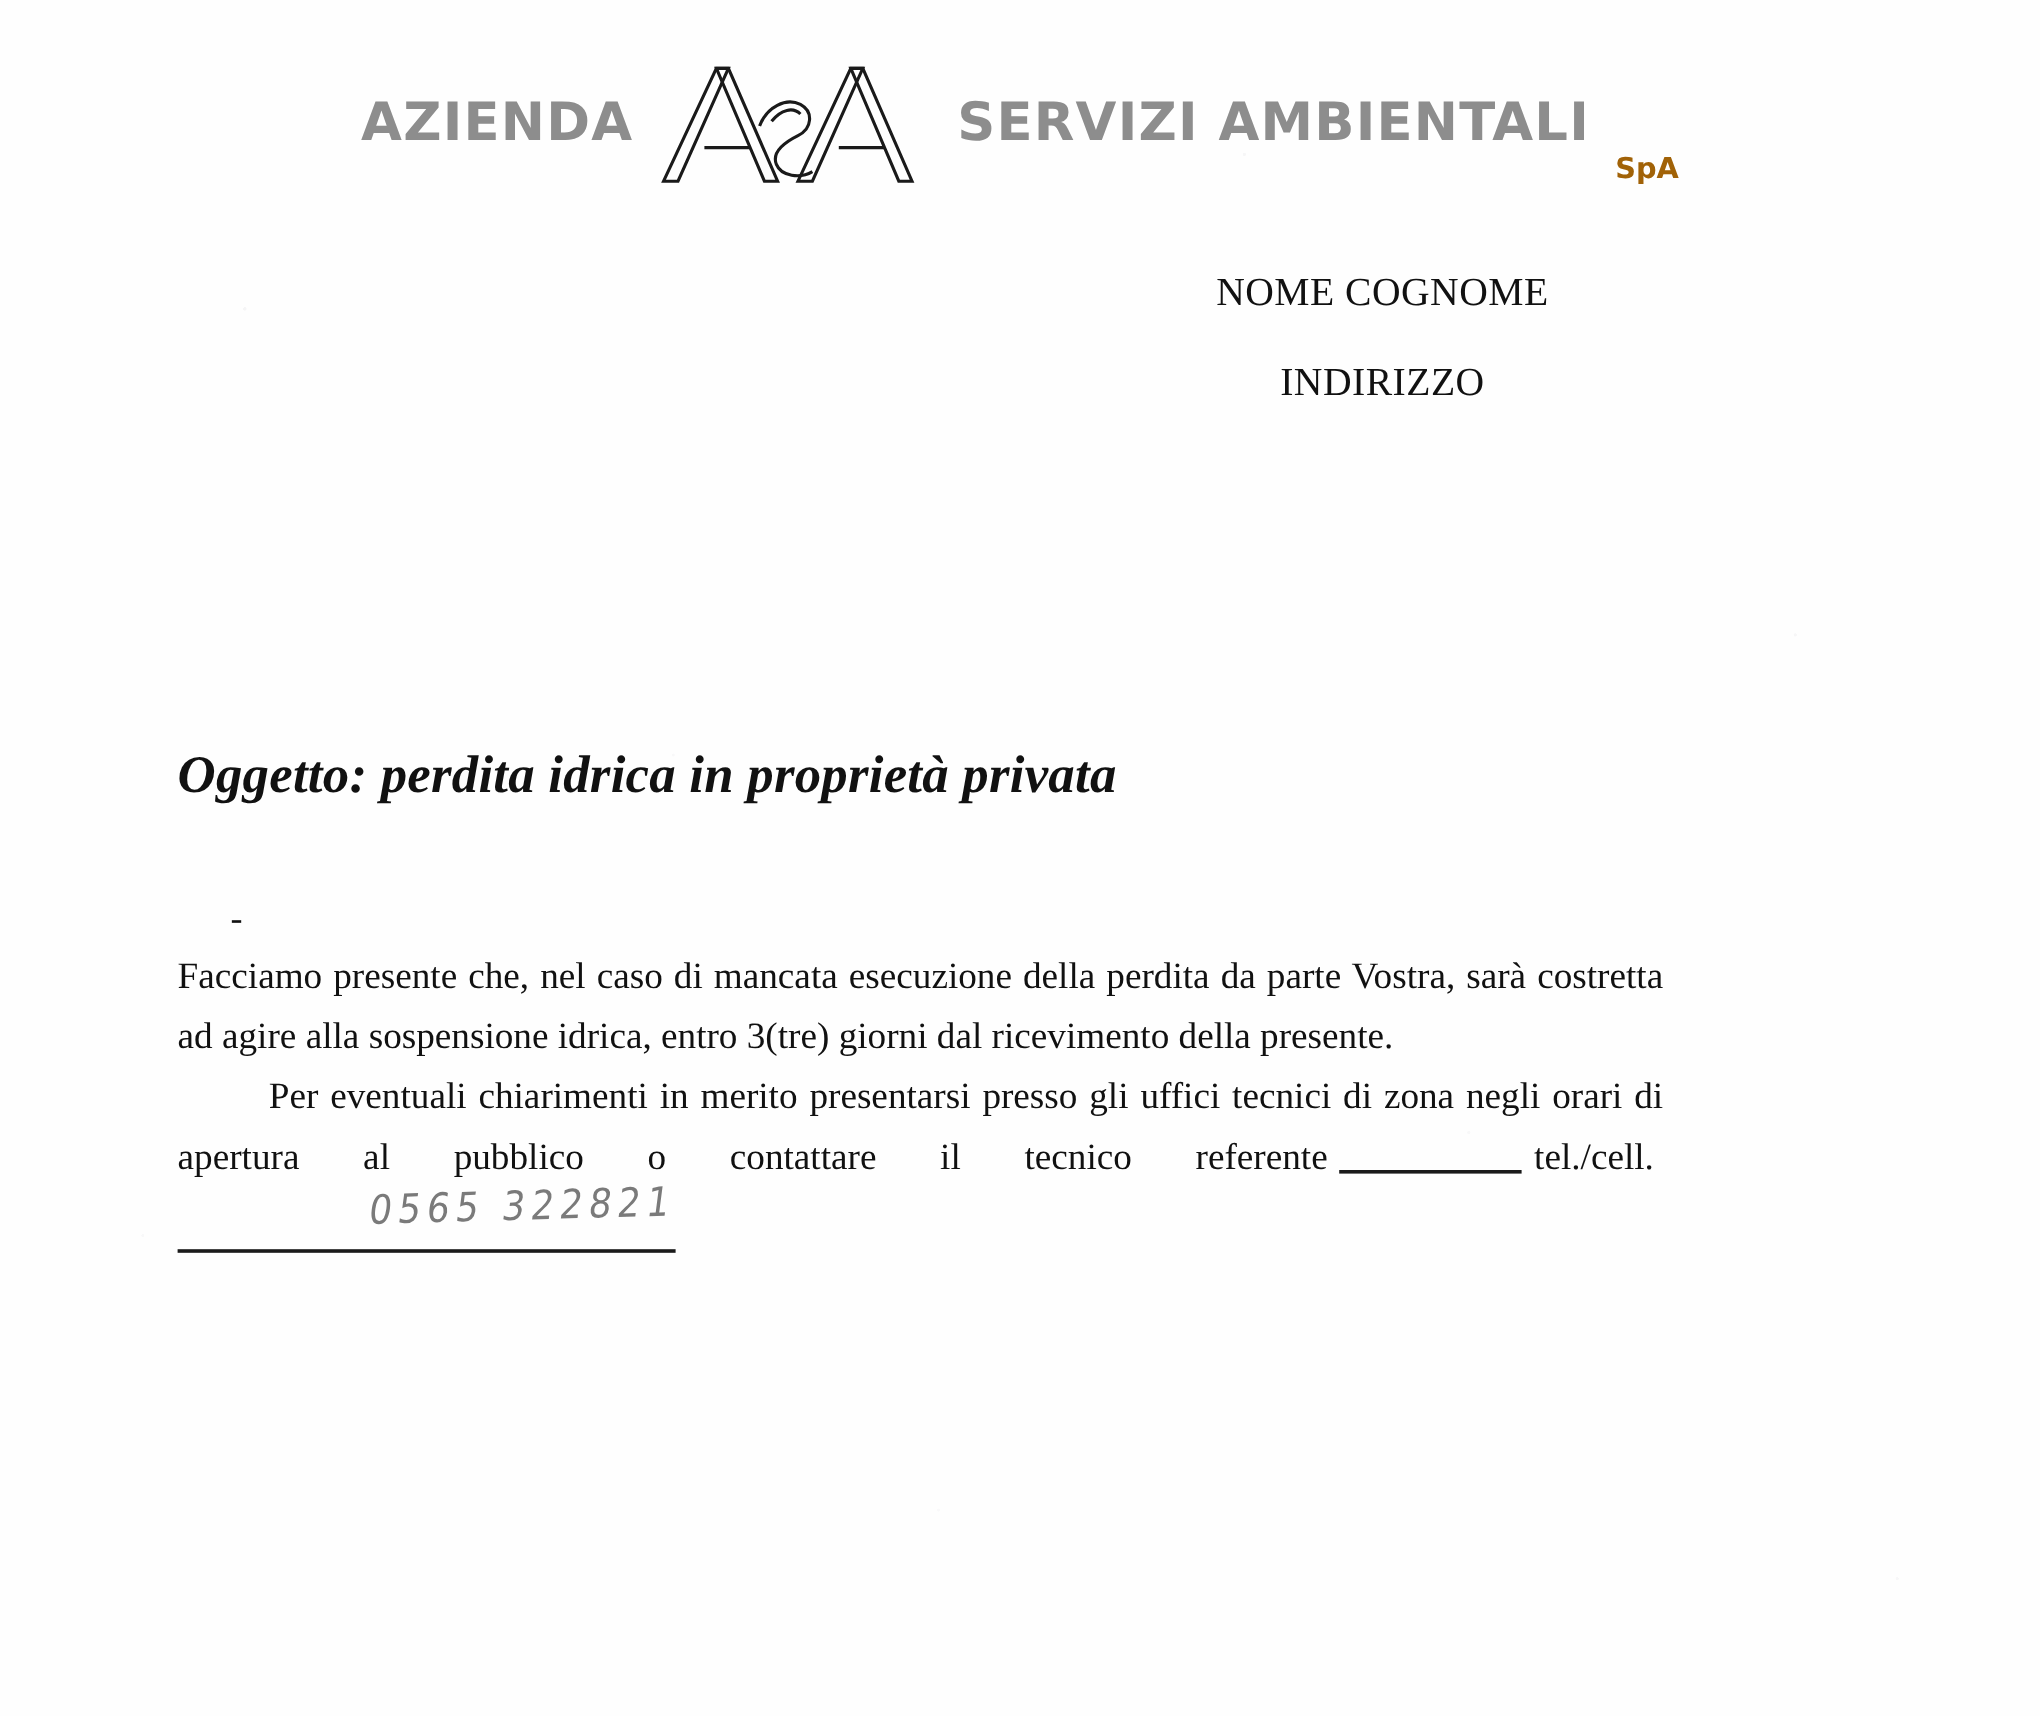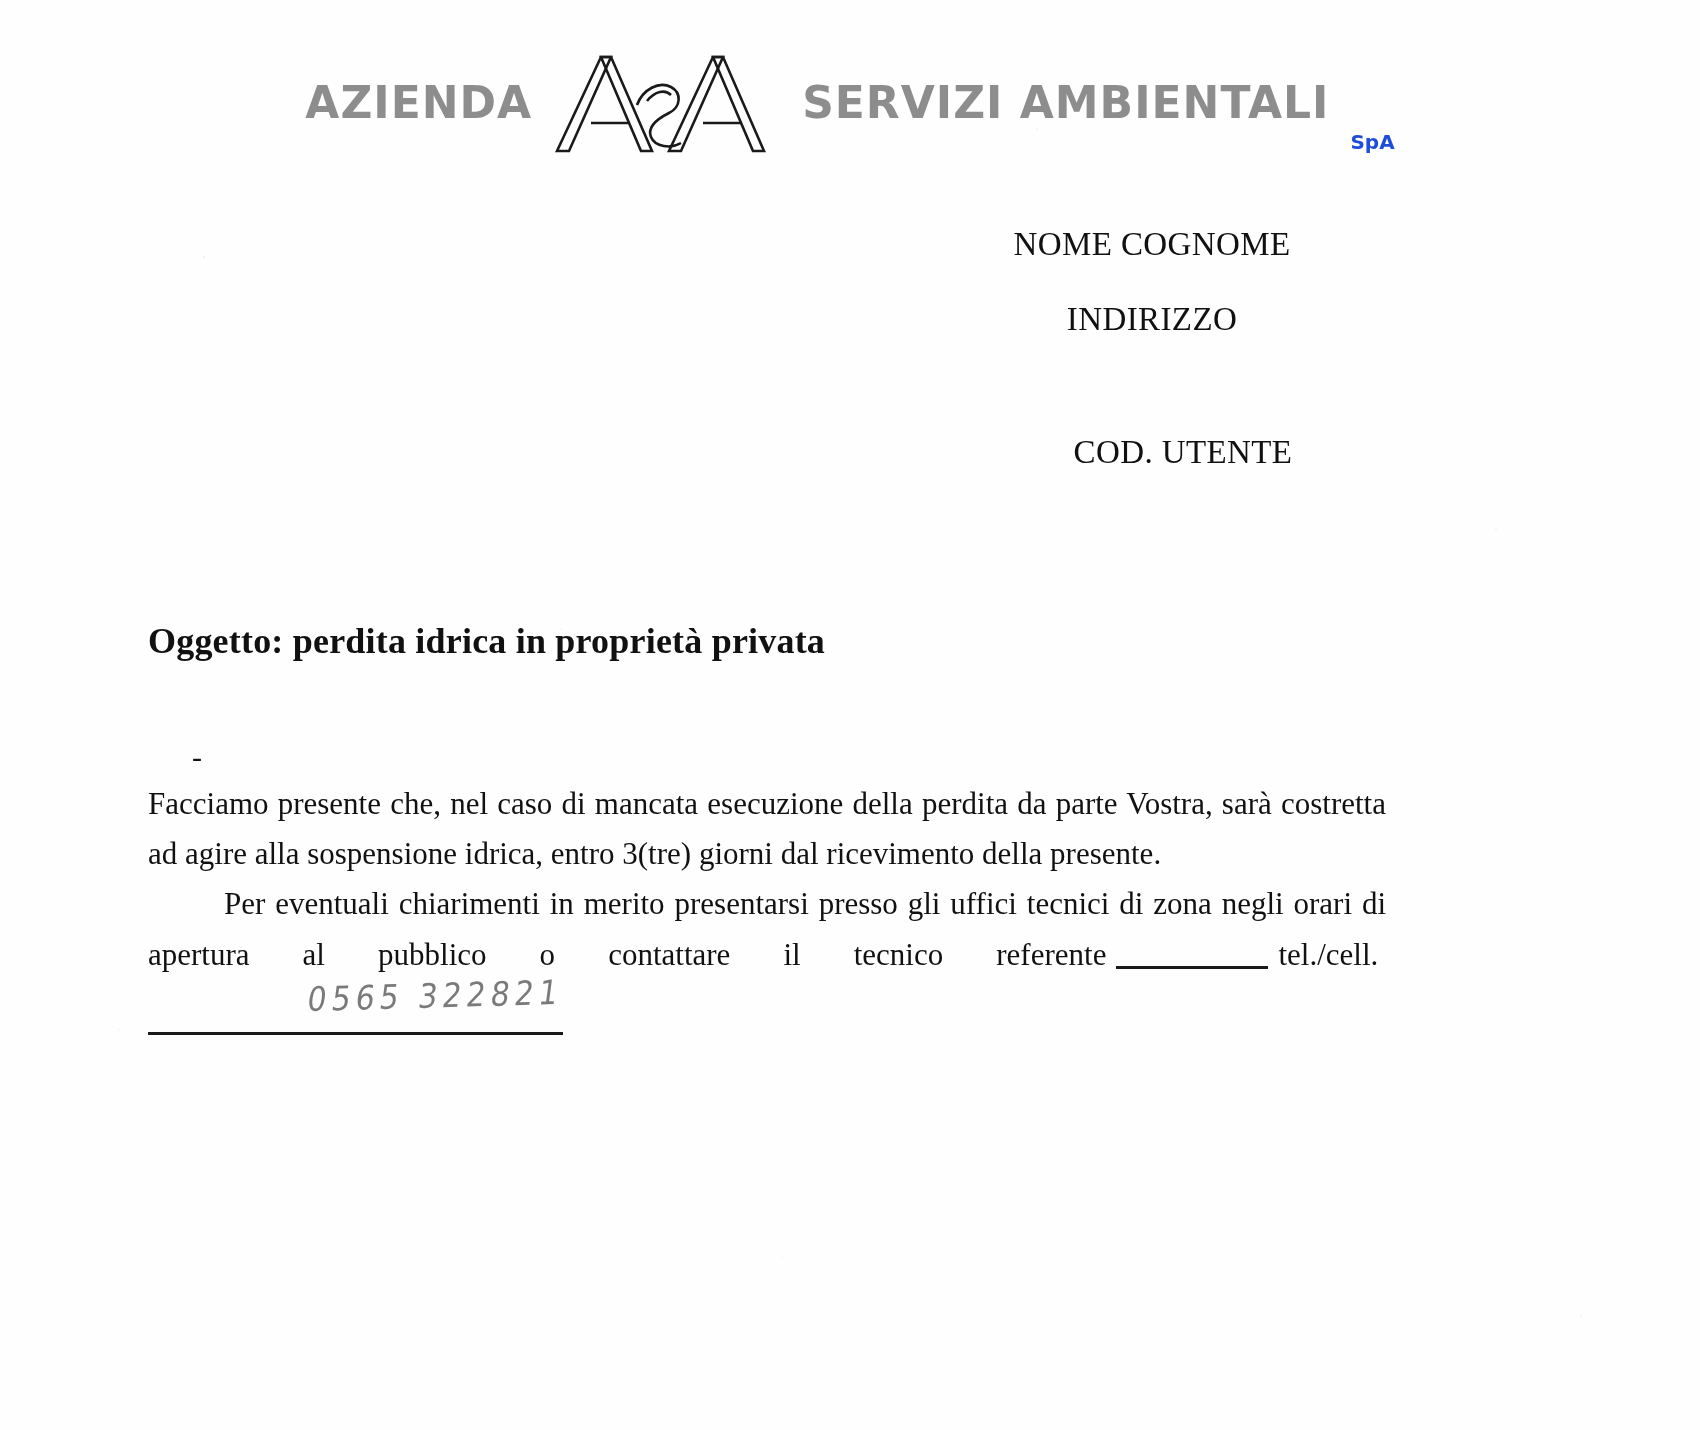"SpA" .brand-suffix { color: #1d4ed8 -> #a16207; font-size: 20px -> 24px }
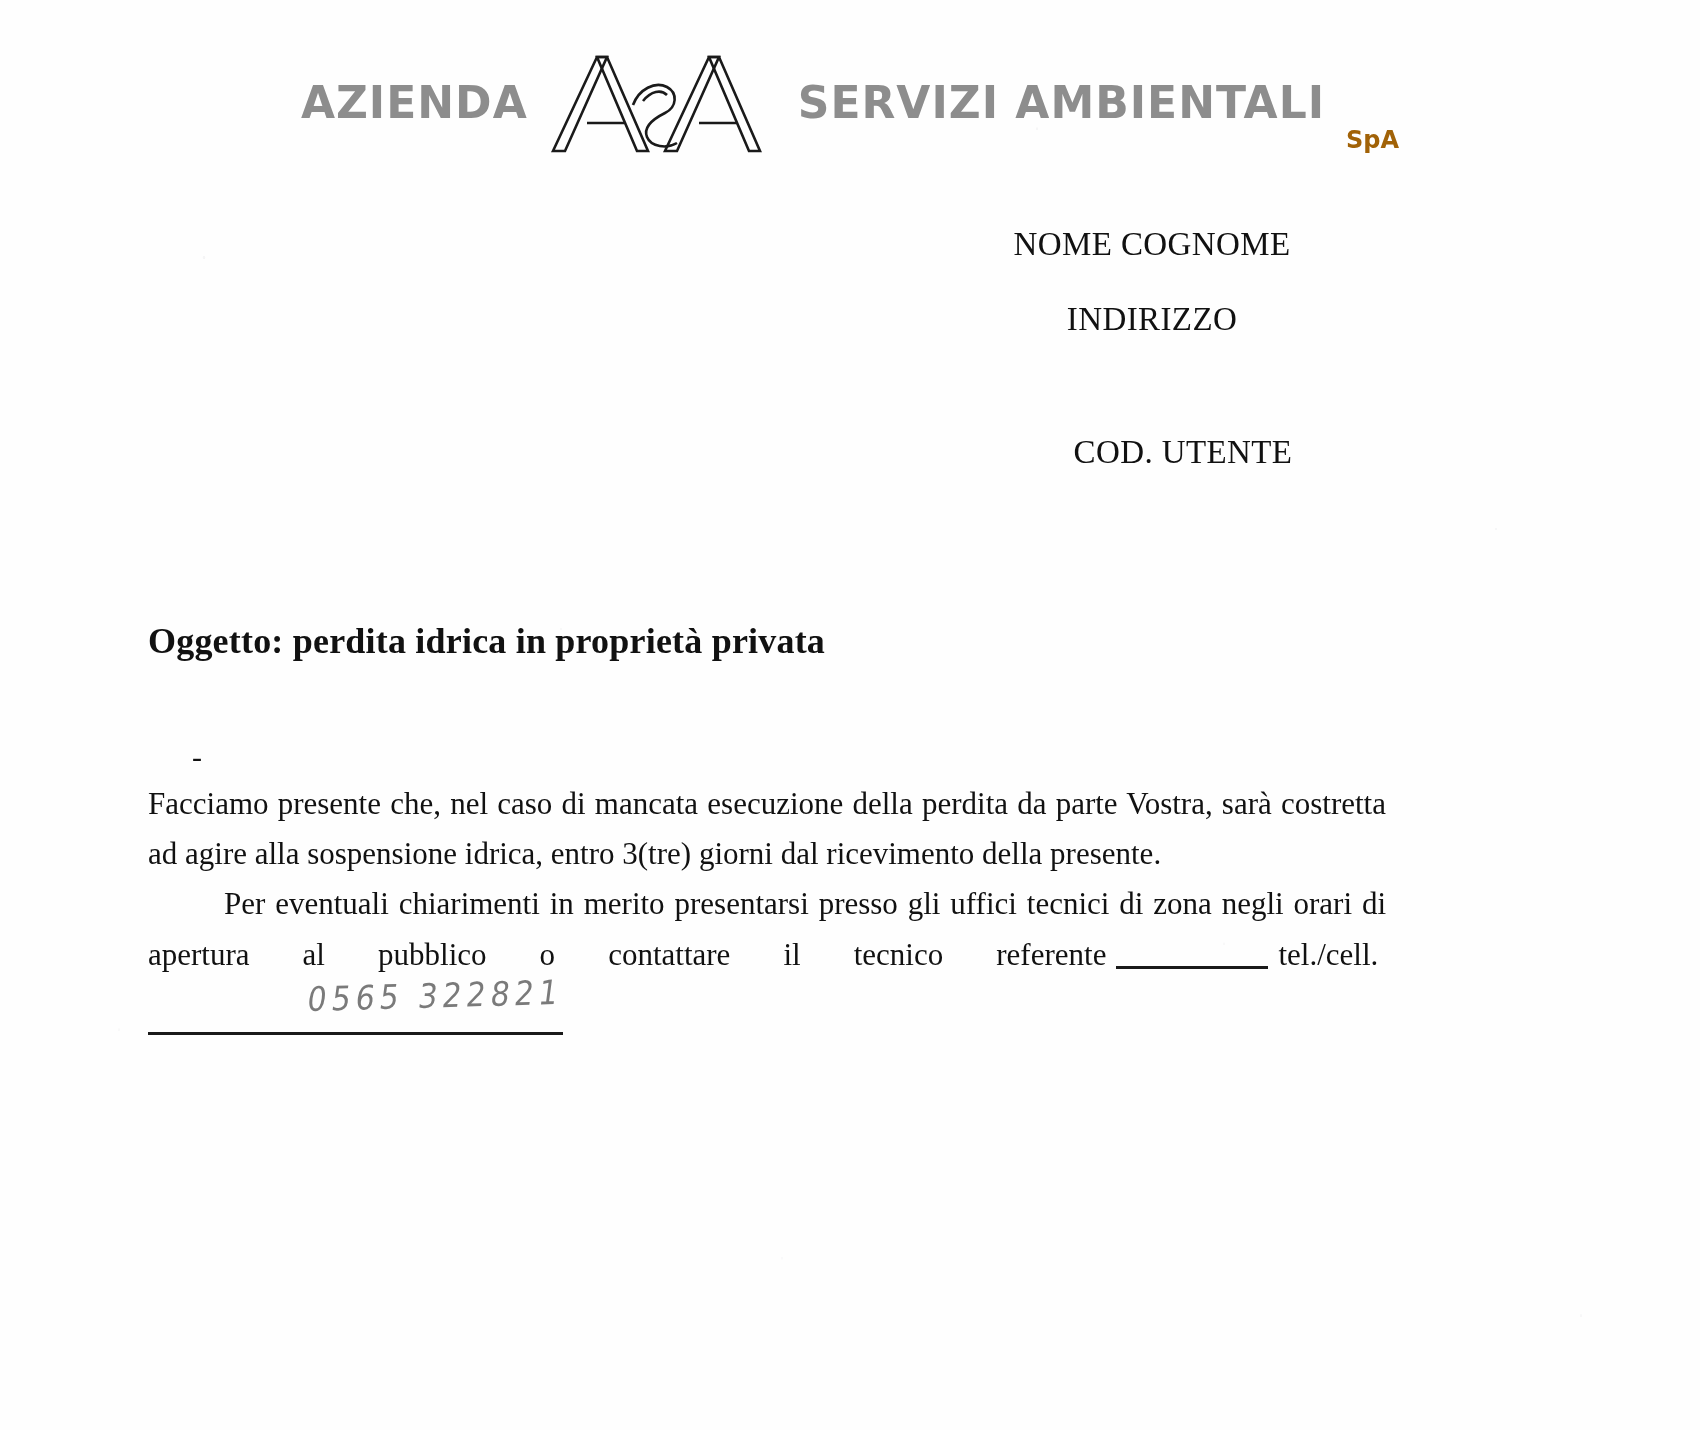"COD. UTENTE" span.addr-line { html: <span>COD. UTENTE</span> -> none }
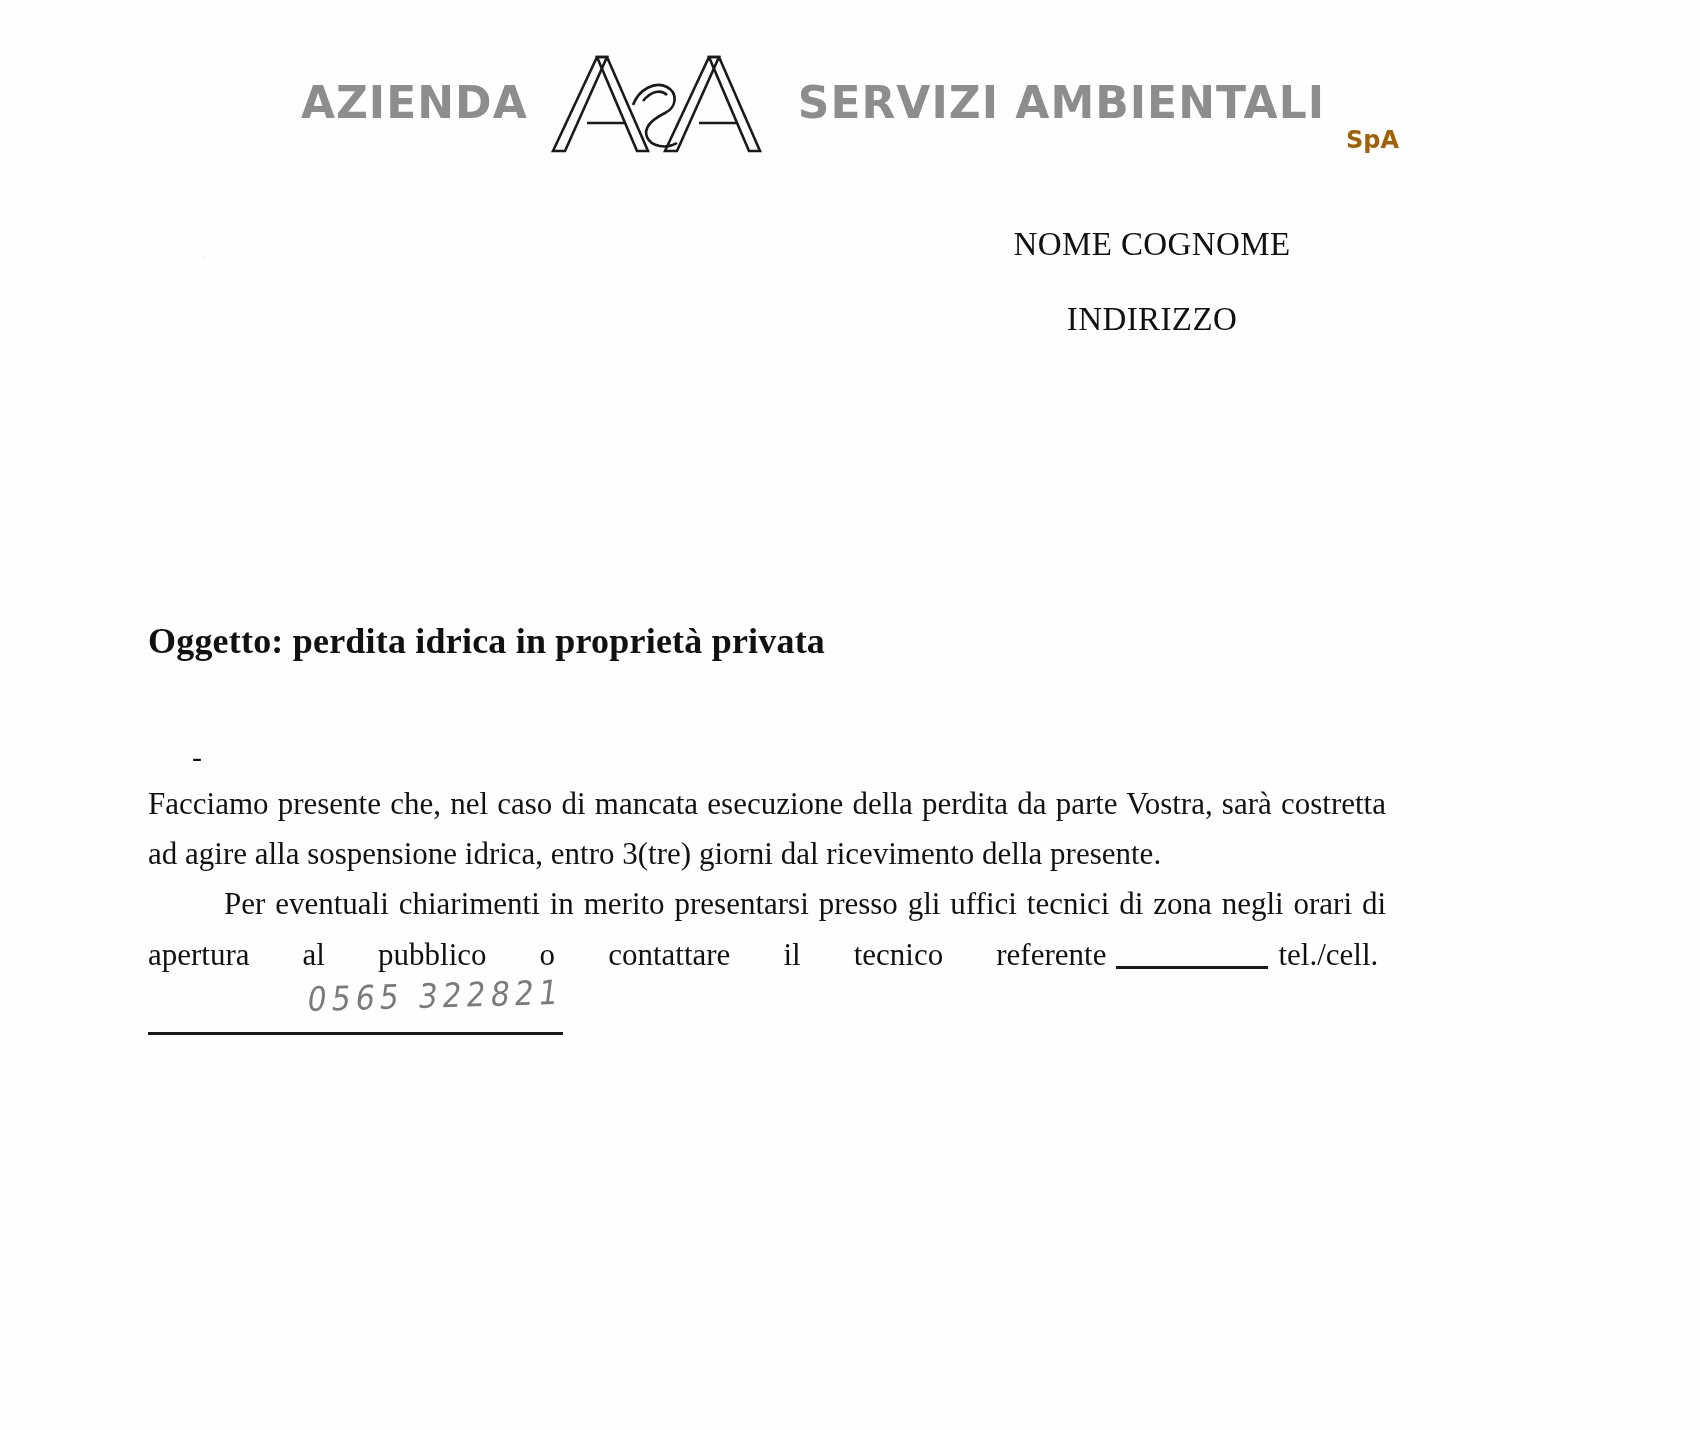"Oggetto: perdita idrica in proprietà" .subject { font-size: 36px -> 44px; font-style: none -> italic }
